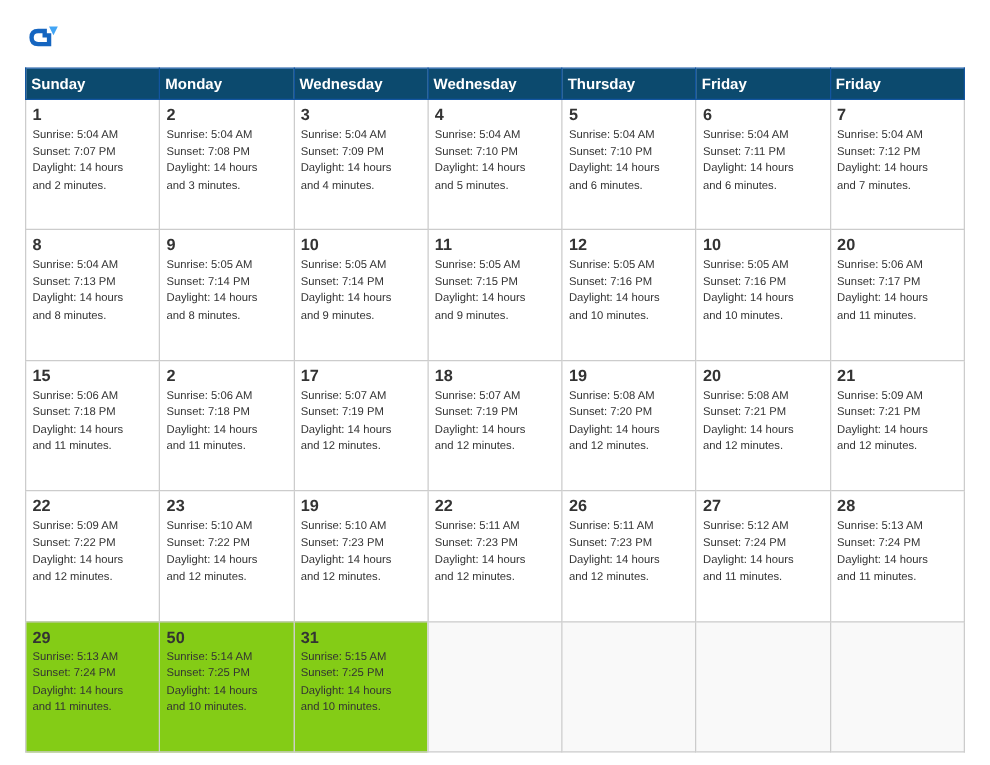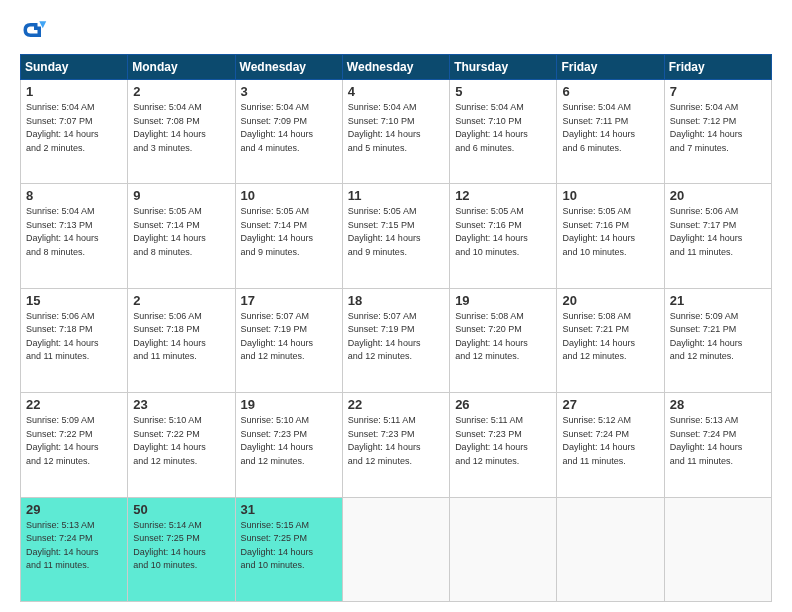"29" .calendar tr:last-child td { background: #5eead4 -> #84cc16 }
